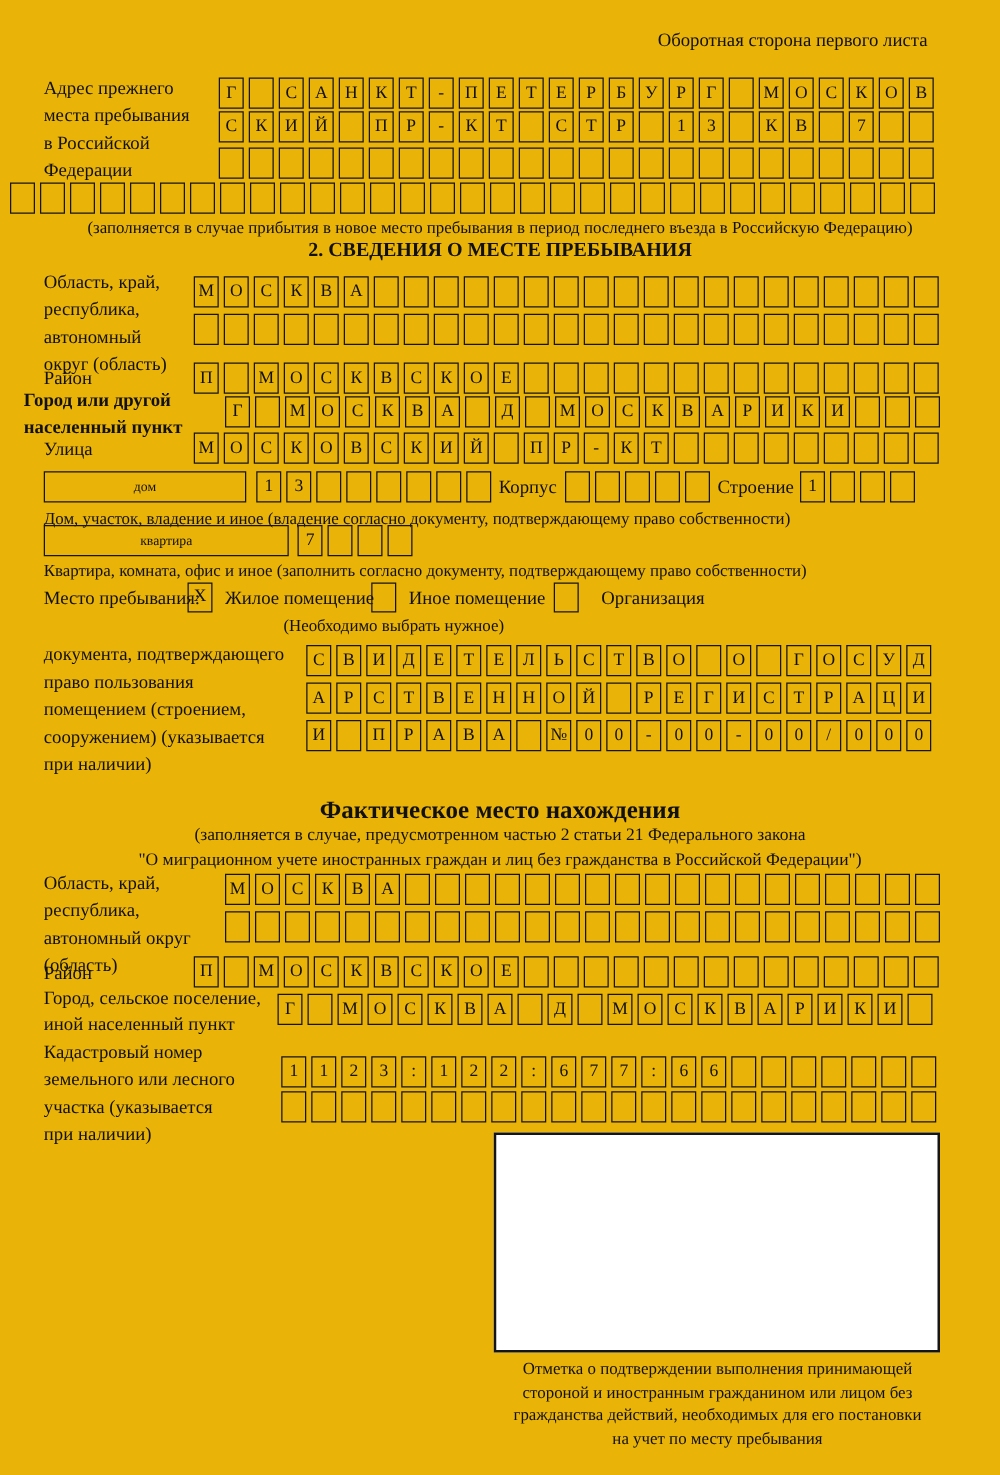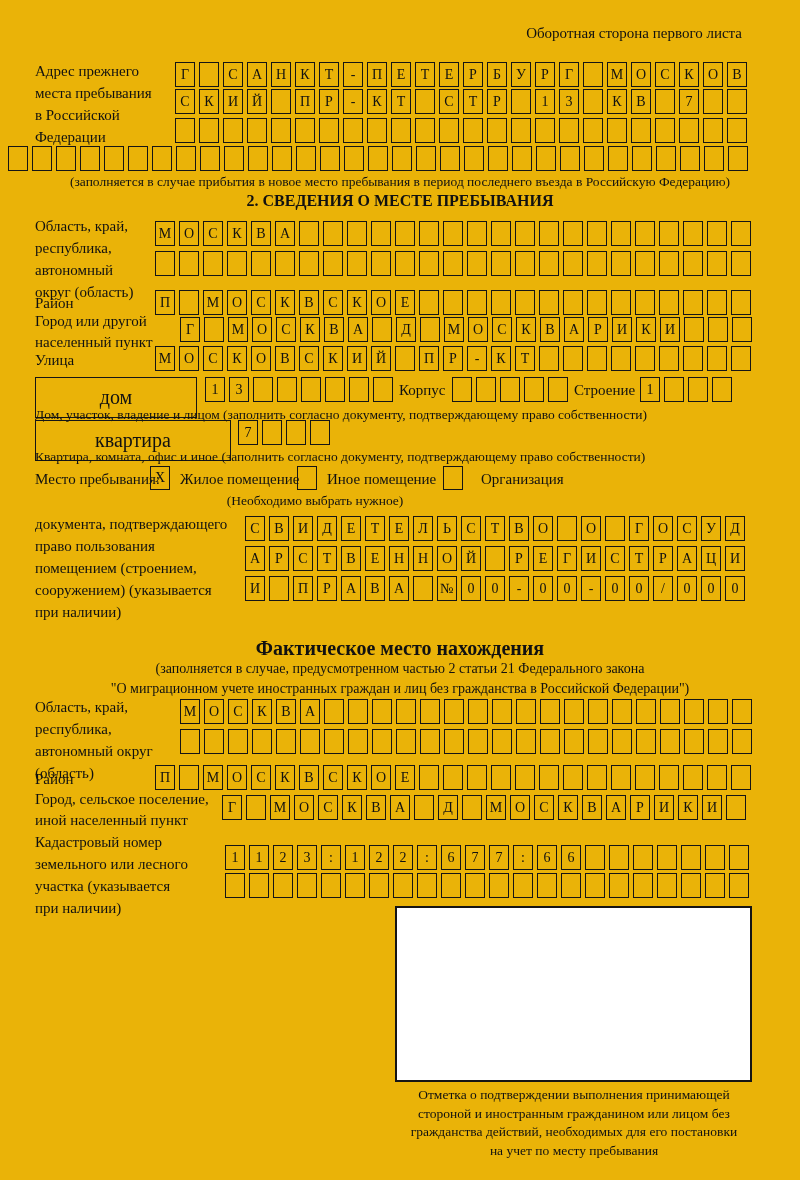"Город или другой" div.abs { font-weight: none -> bold; left: 35px -> 19px }
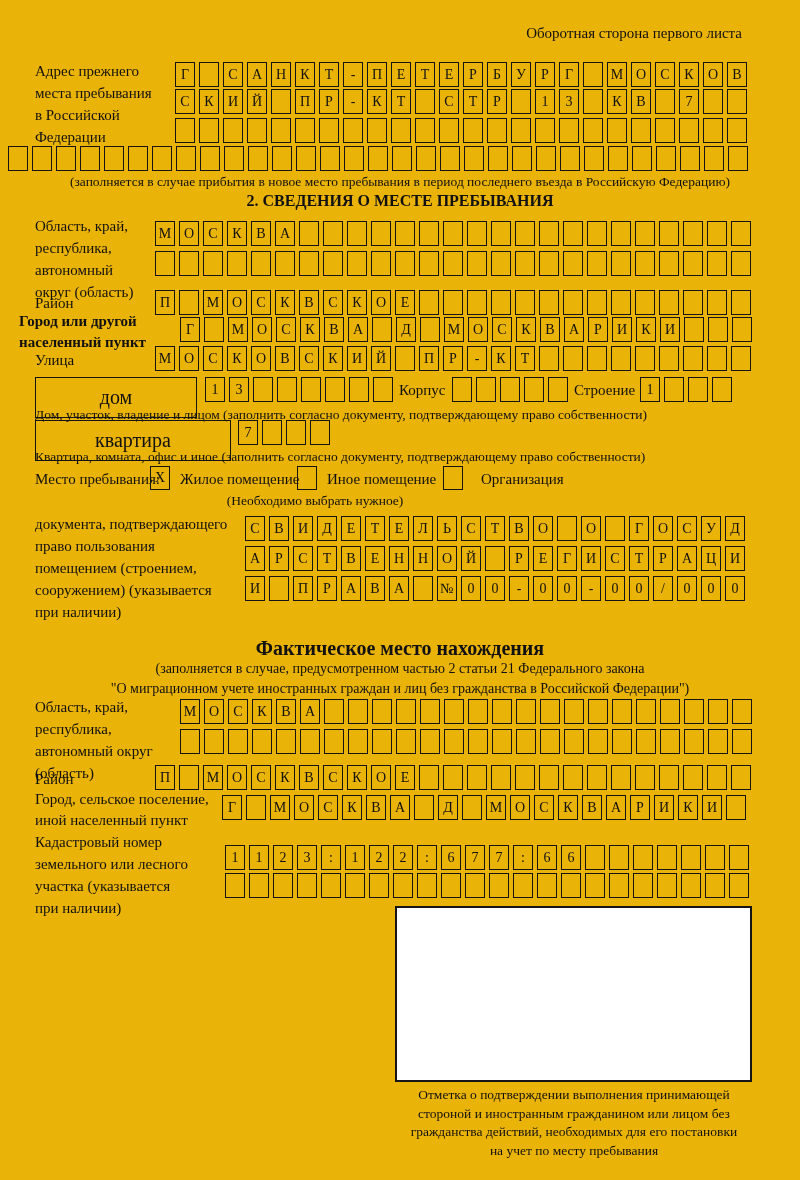"дом" .bigbox { font-size: 20px -> 11px; height: 41px -> 25px }
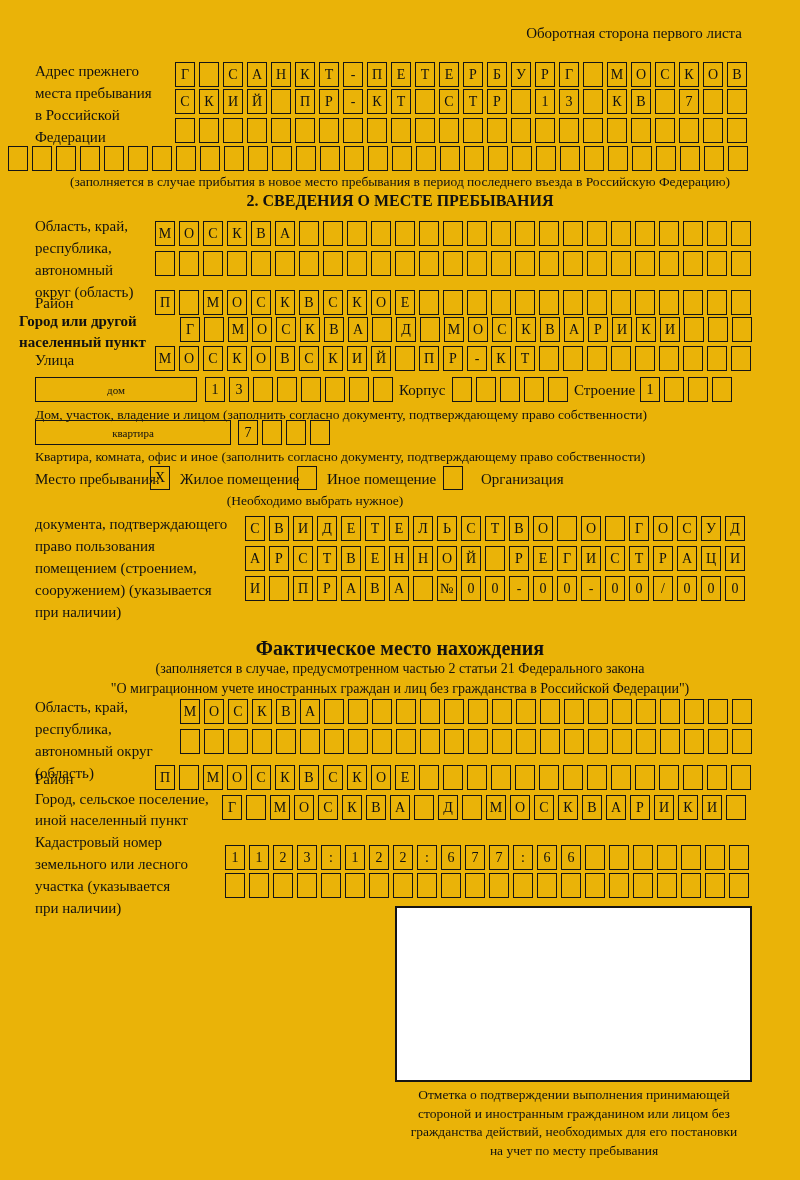"Дом, участок, владение и лицом" div.abs { text: лицом (заполнить -> иное (владение }
